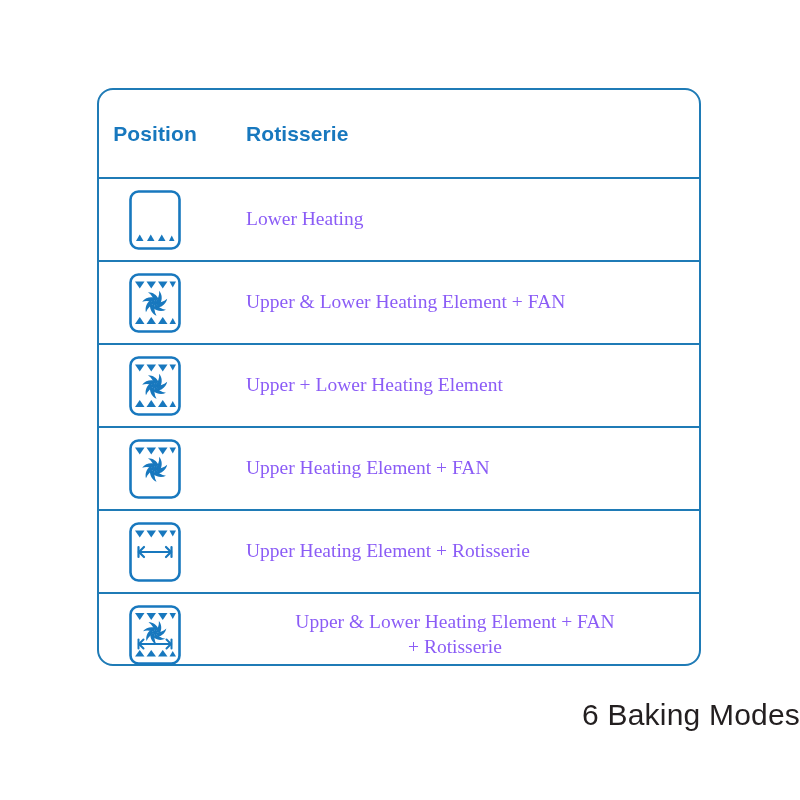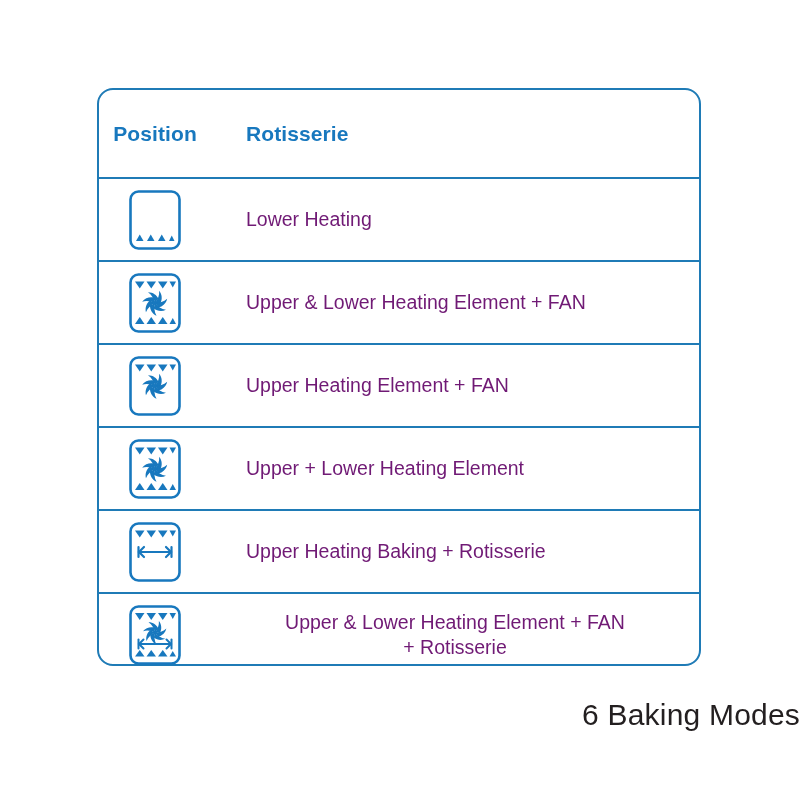"Lower Heating" .app-text { color: #701a75 -> #8b5cf6; font-family: none -> Liberation Serif, serif }
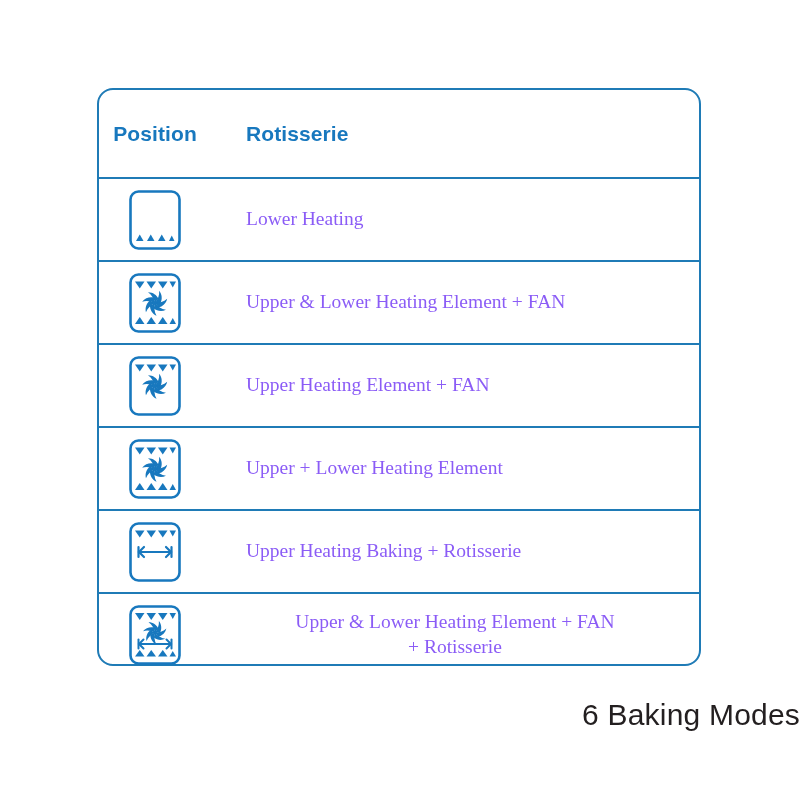"Upper Heating Element + FAN" tr.brow { order: before "Upper + Lower Heating Element" -> after "Upper + Lower Heating Element" }
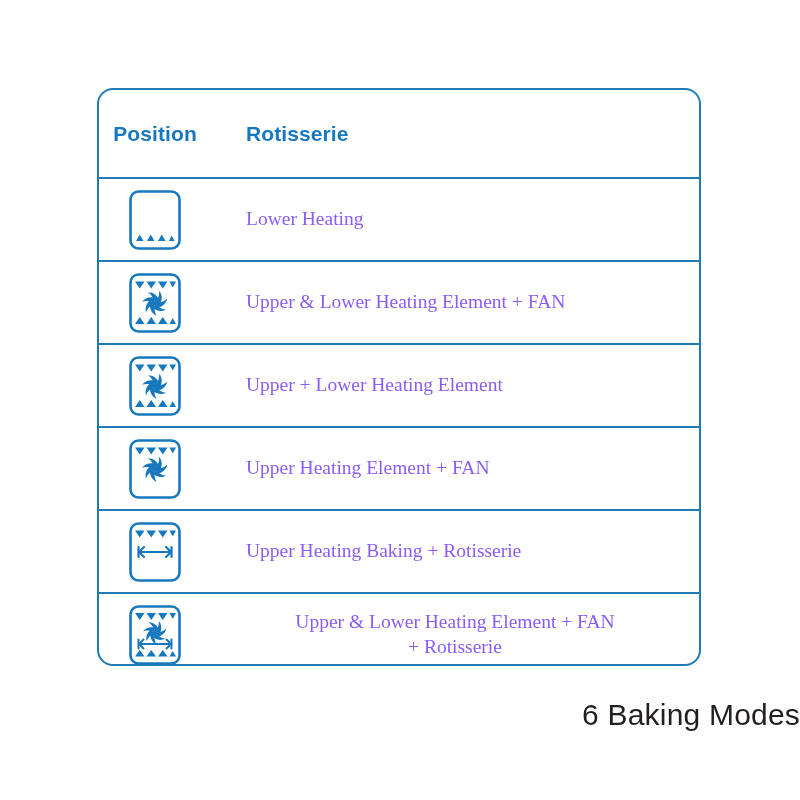"Upper Heating Baking + Rotisserie" span.app-text { text: Baking -> Element }
